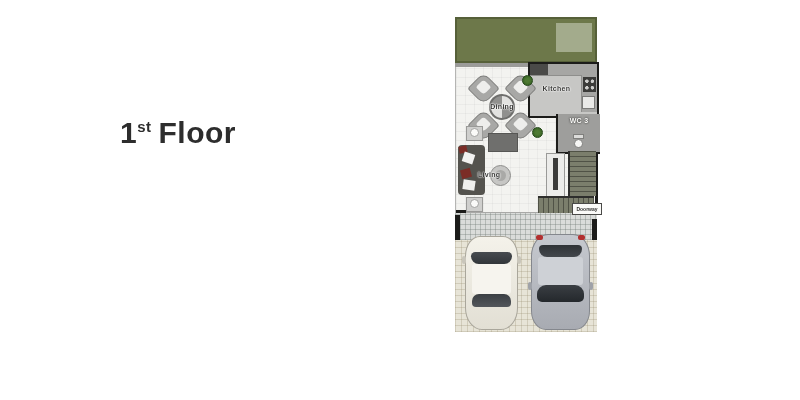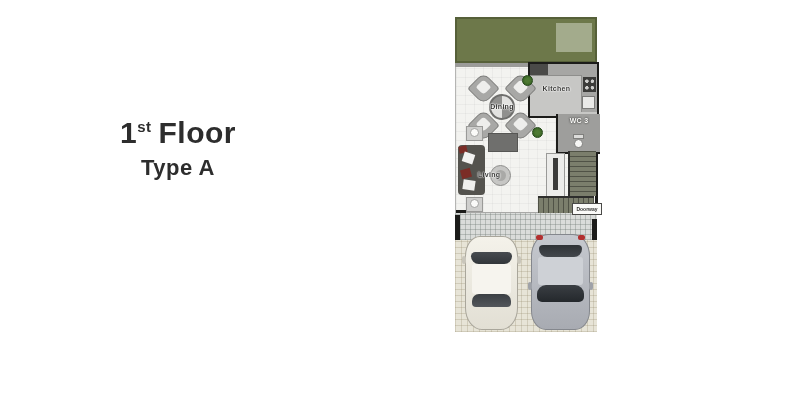"Type A" div.type-label { html: <div>Type A</div> -> none }
